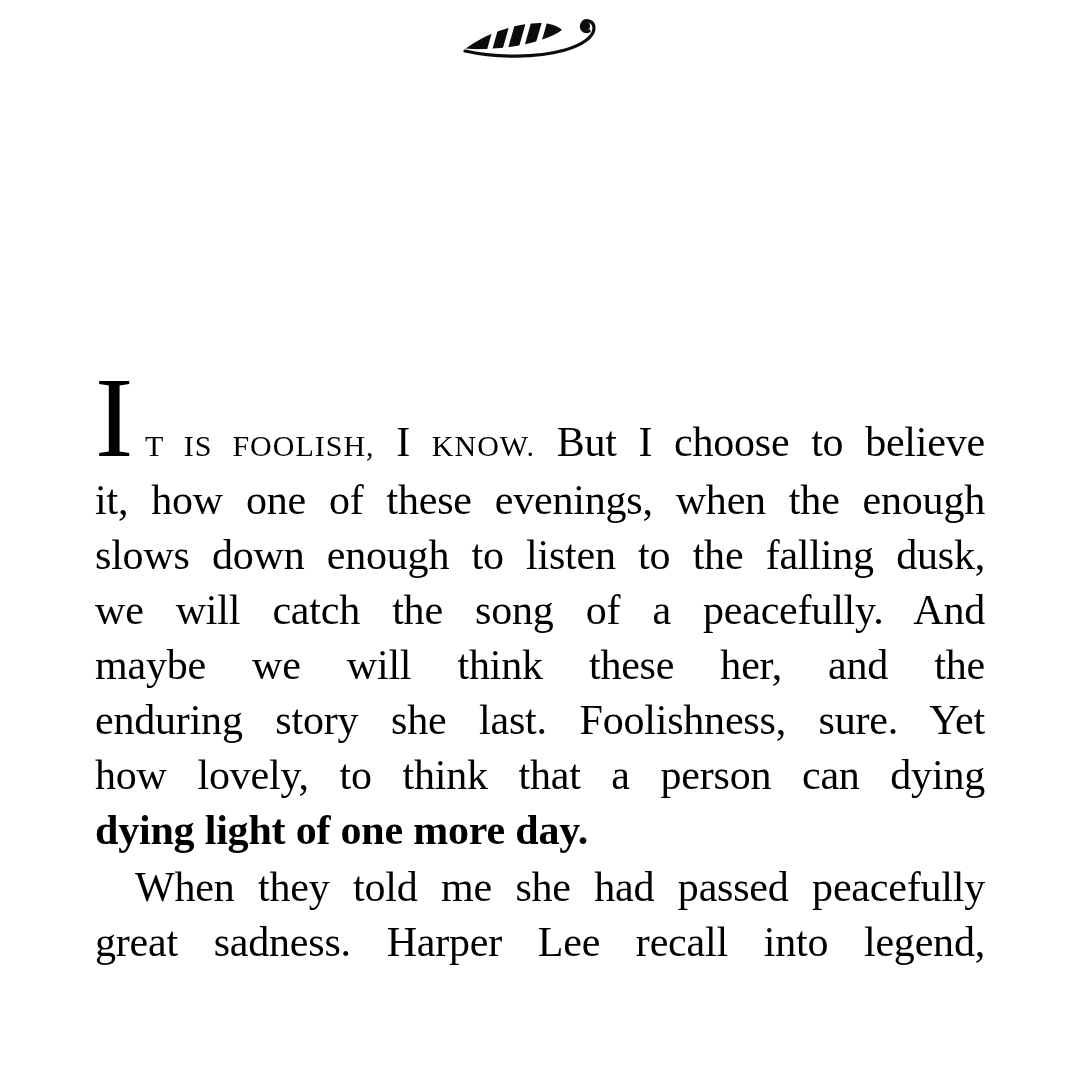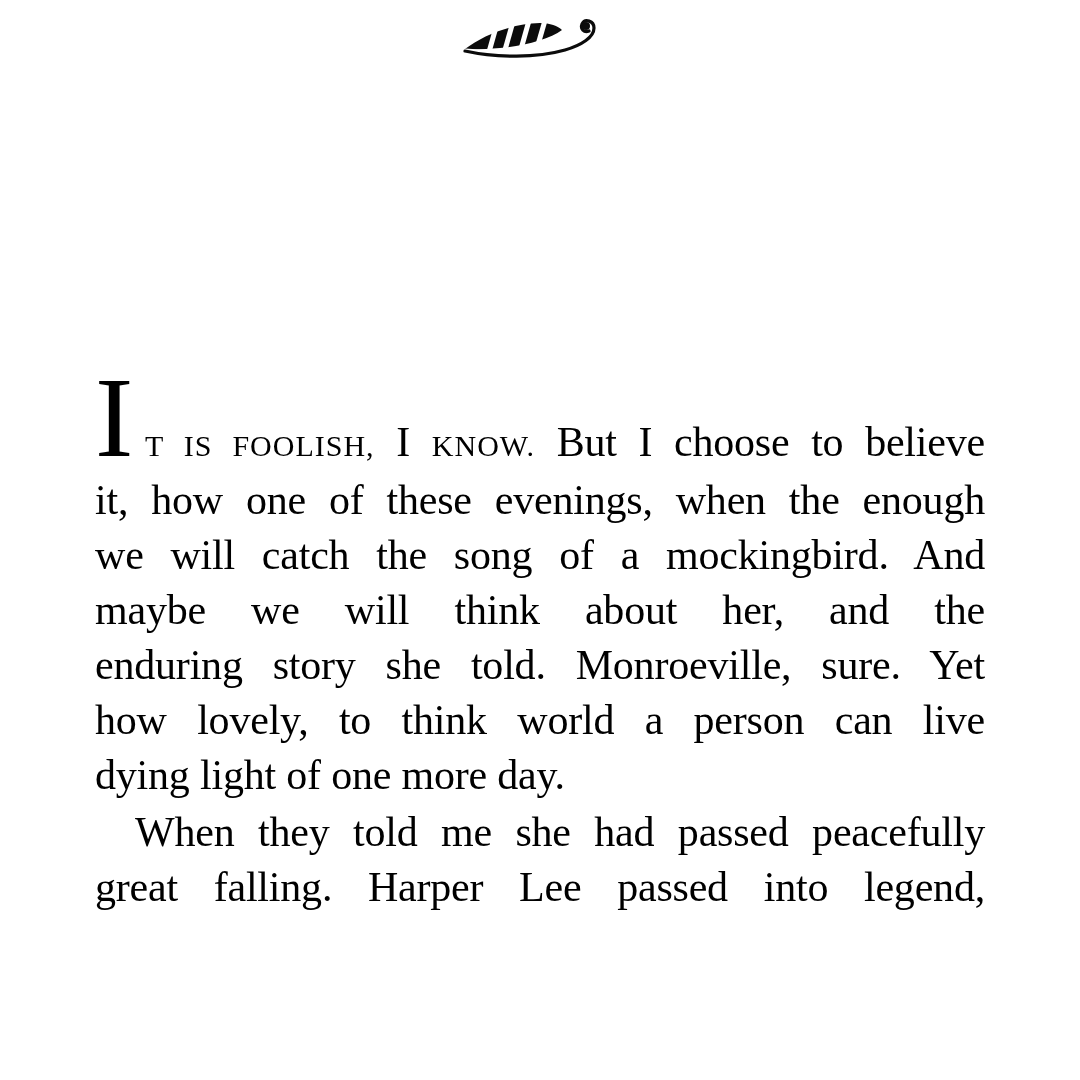"slows down enough to listen" div.line { html: none -> <div>slows down enough to listen to the falling dusk,</div> }
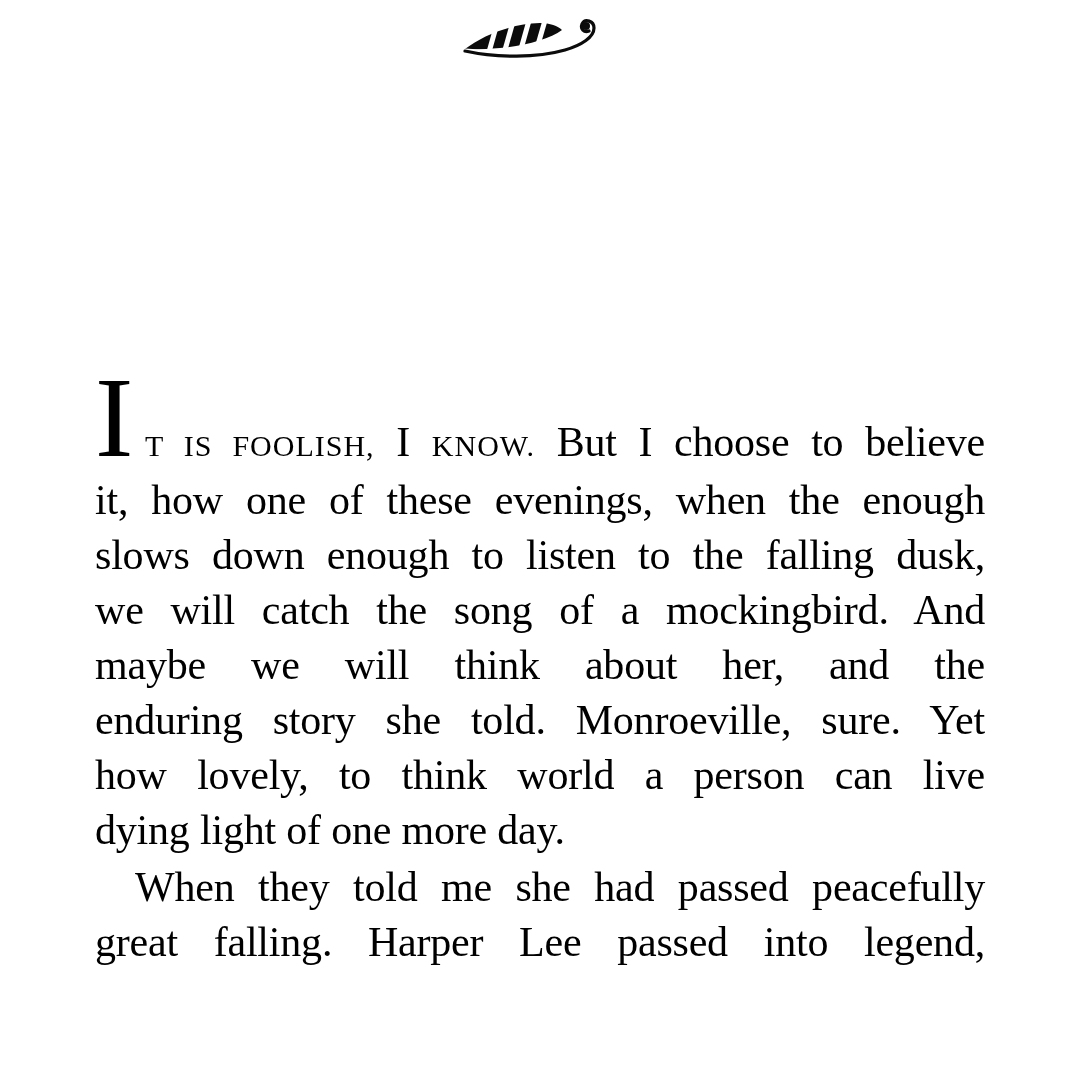"we will catch the song" div.line { text: mockingbird -> peacefully }
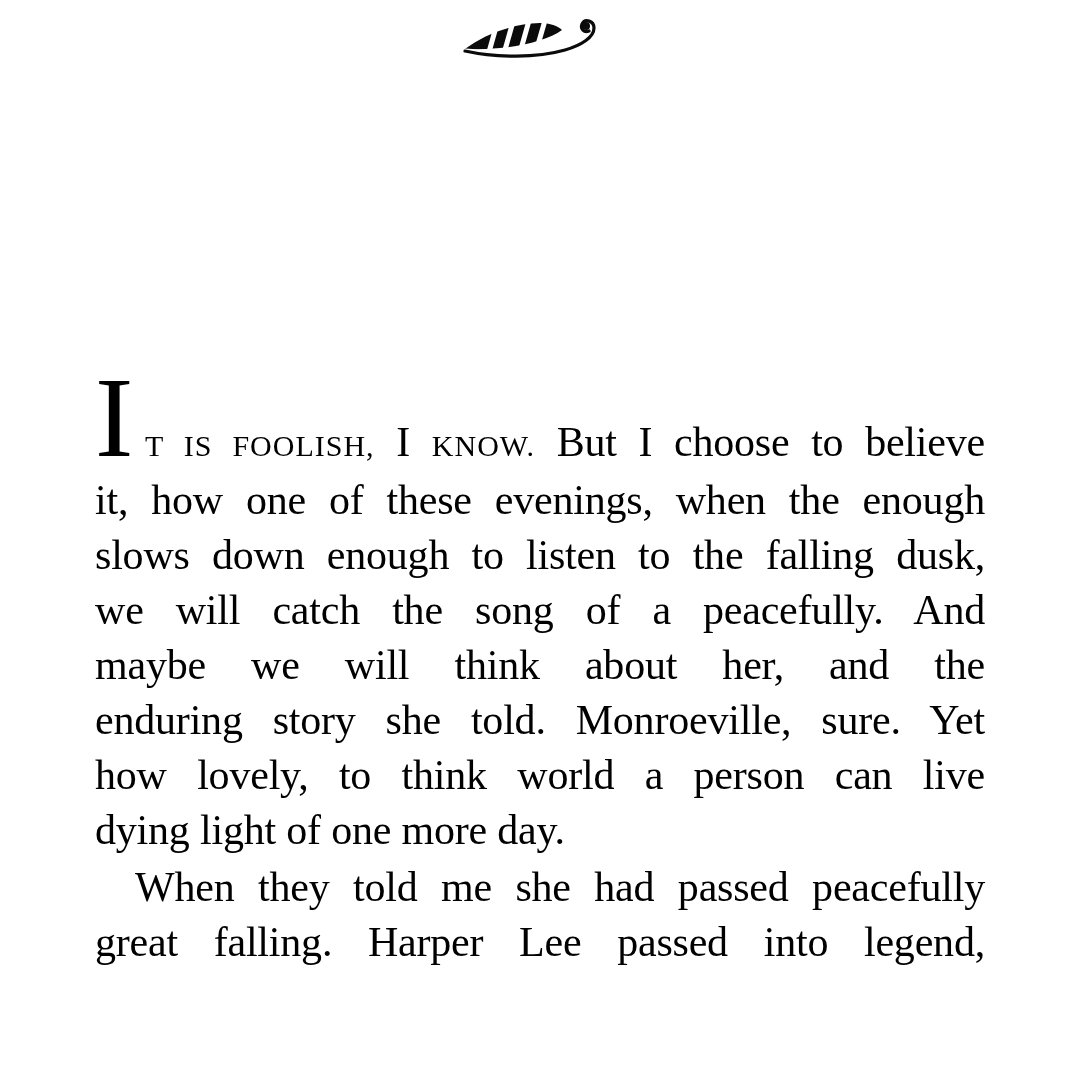"maybe we will think about" div.line { text: about -> these }
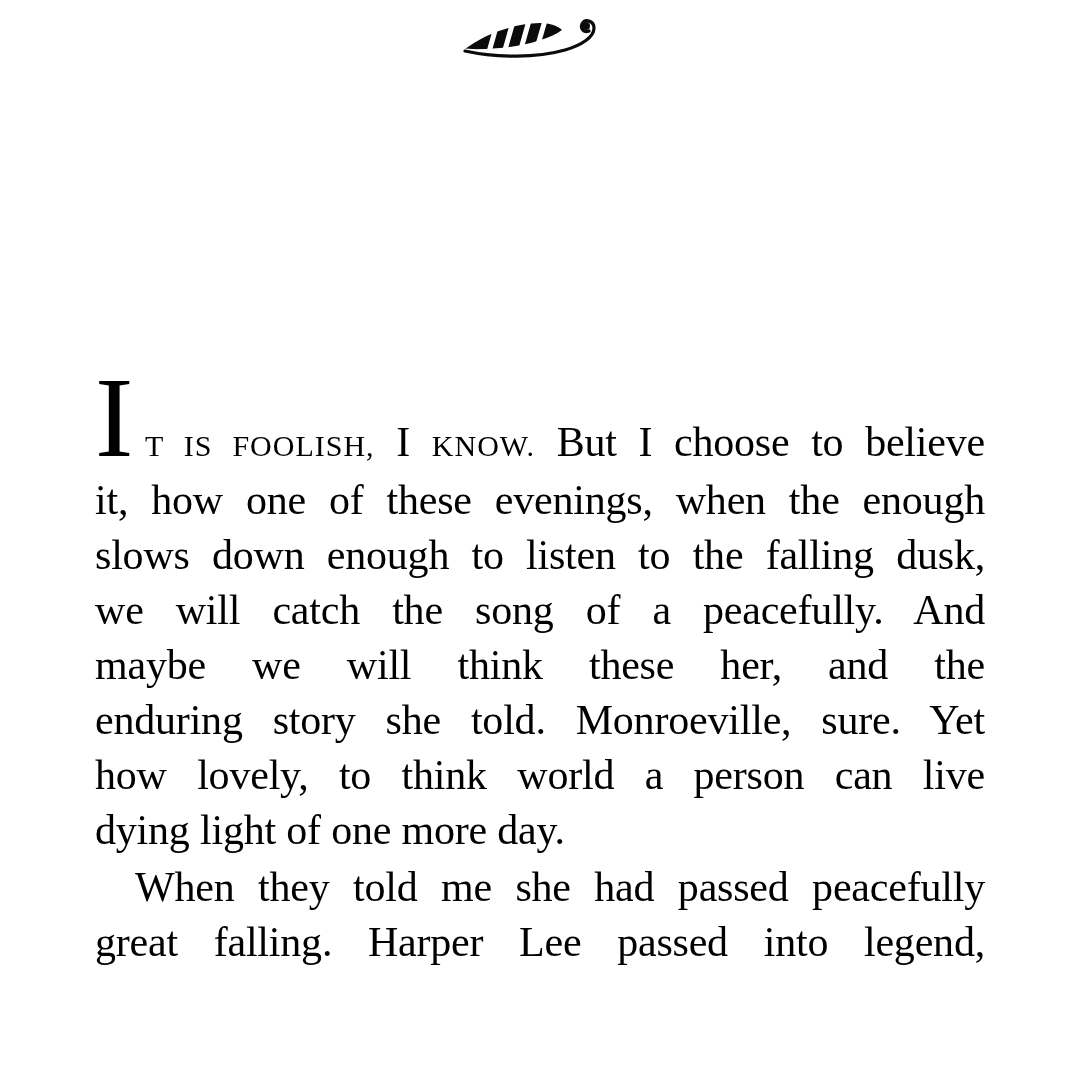"enduring story she told. Monroeville," div.line { text: told. Monroeville -> last. Foolishness }
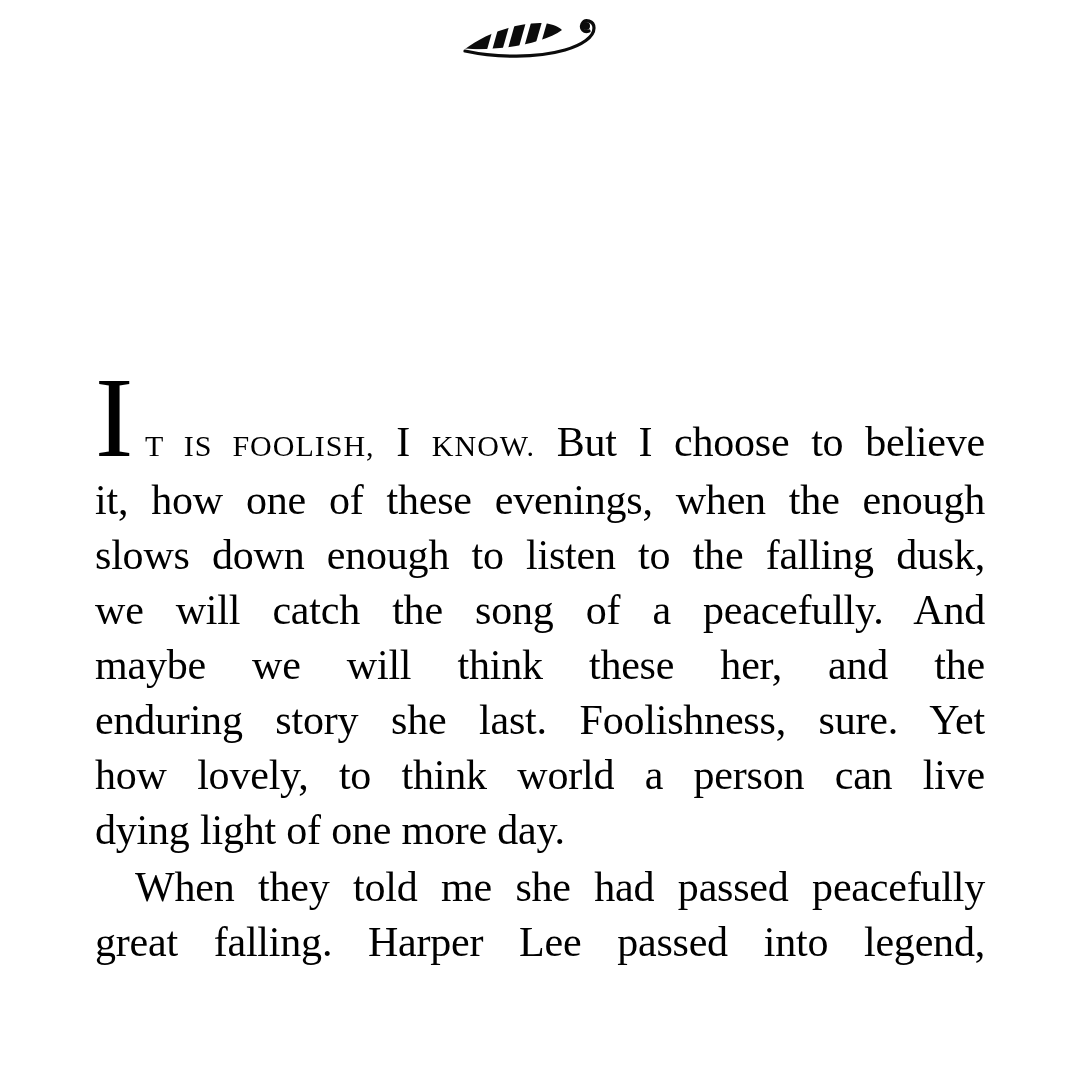"how lovely, to think world" div.line { text: world a person can live -> that a person can dying }
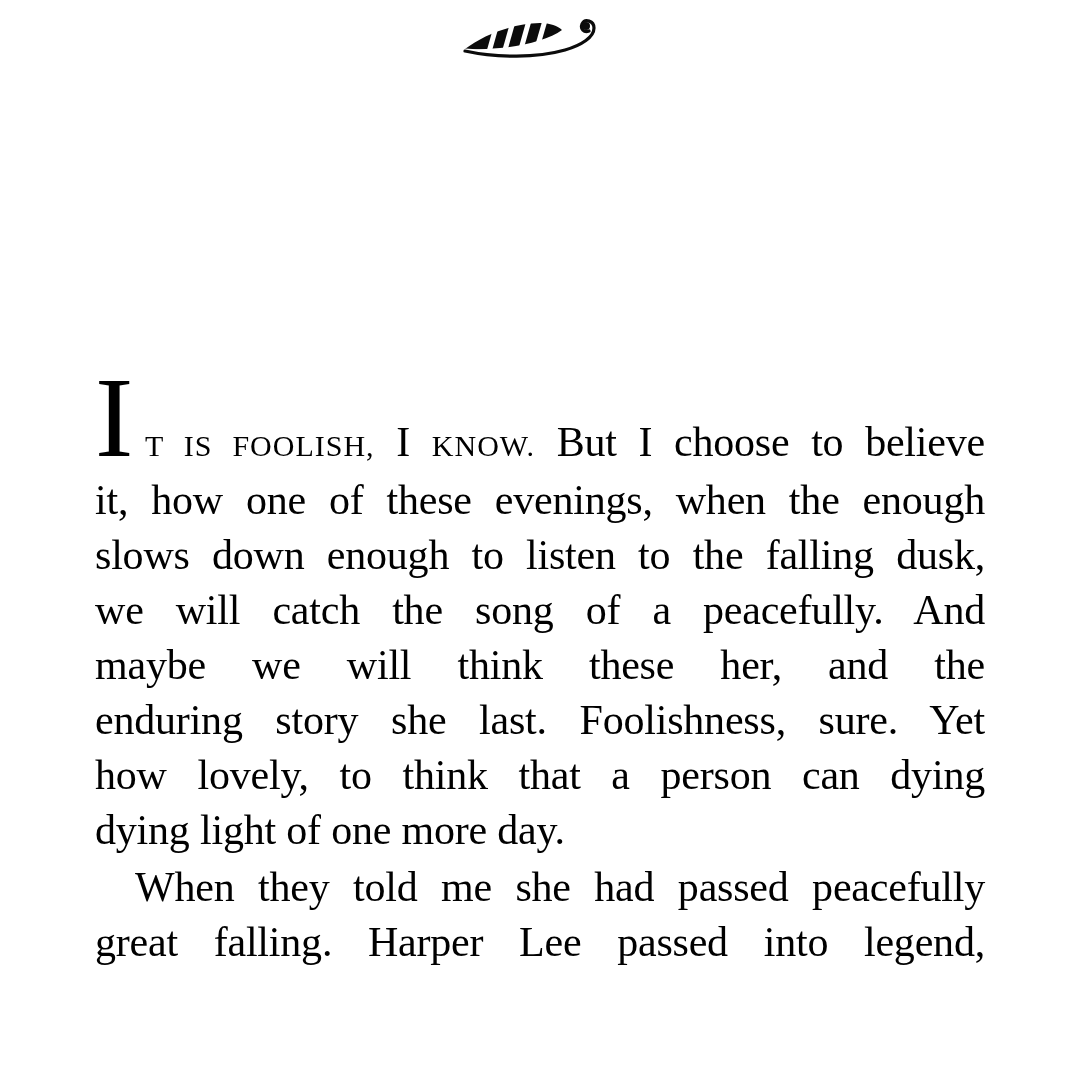"dying light of one more" .line.para-end { font-weight: none -> bold }
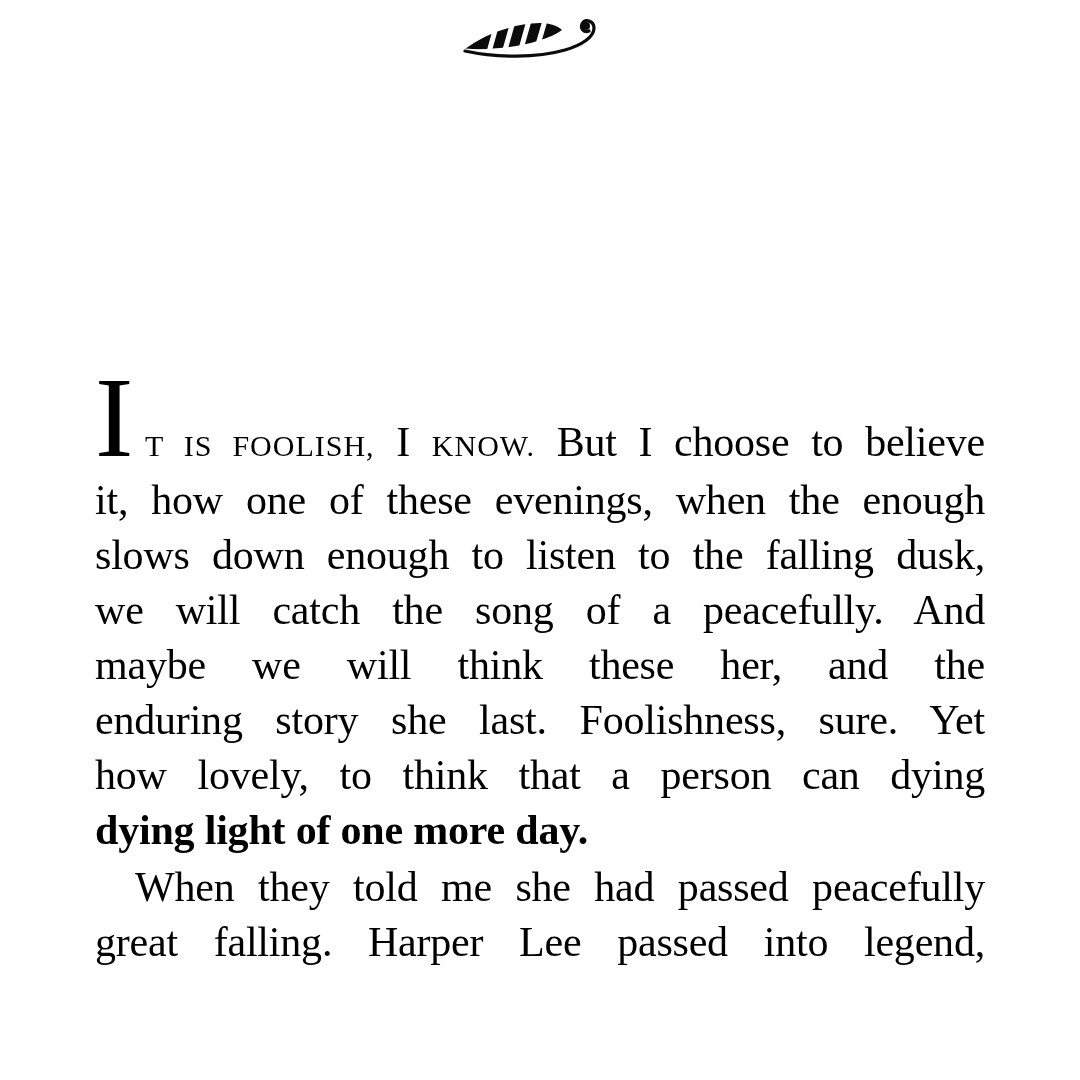"great falling. Harper Lee passed" div.line { text: falling. Harper Lee passed -> sadness. Harper Lee recall }
